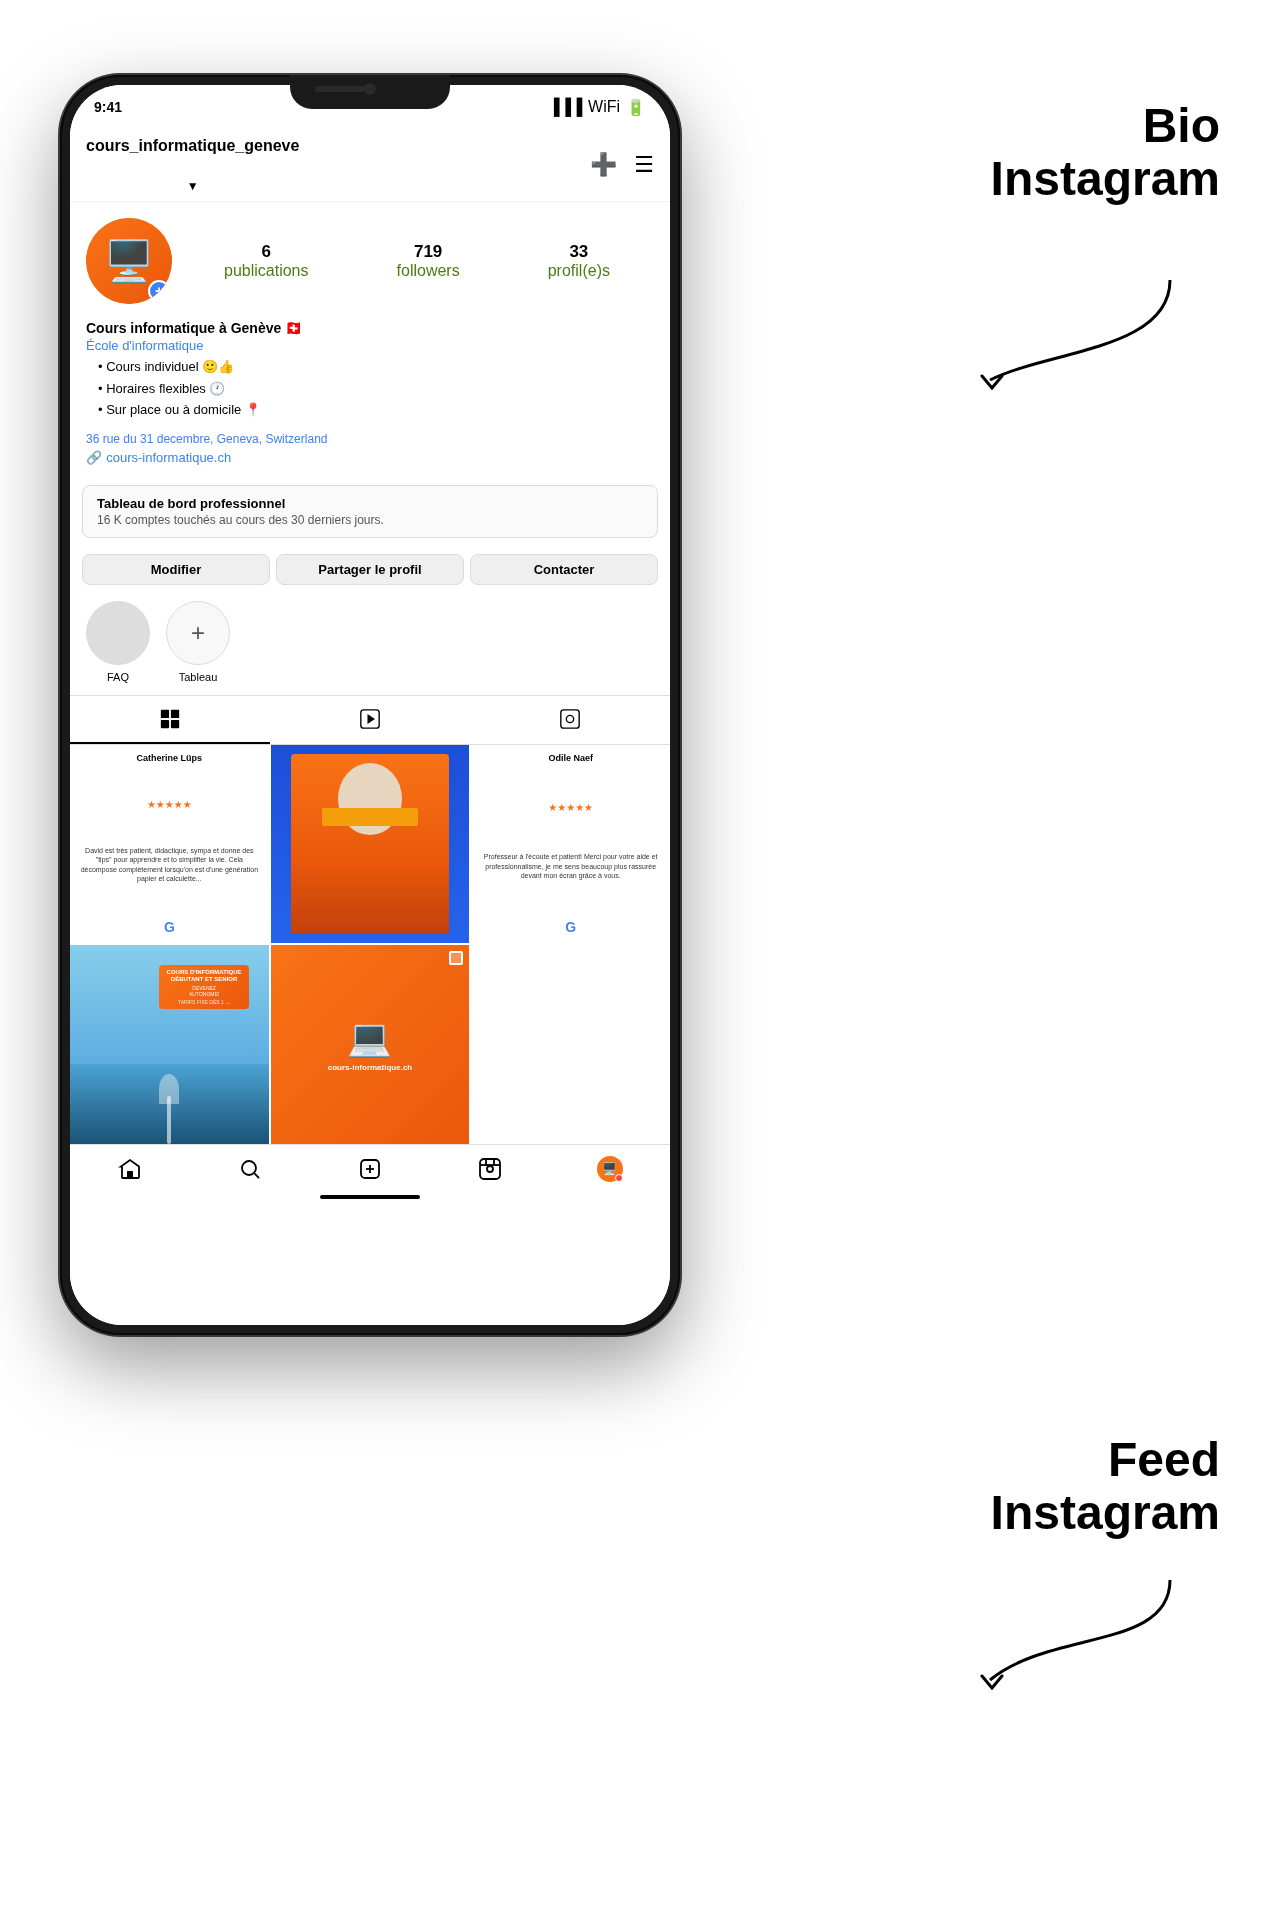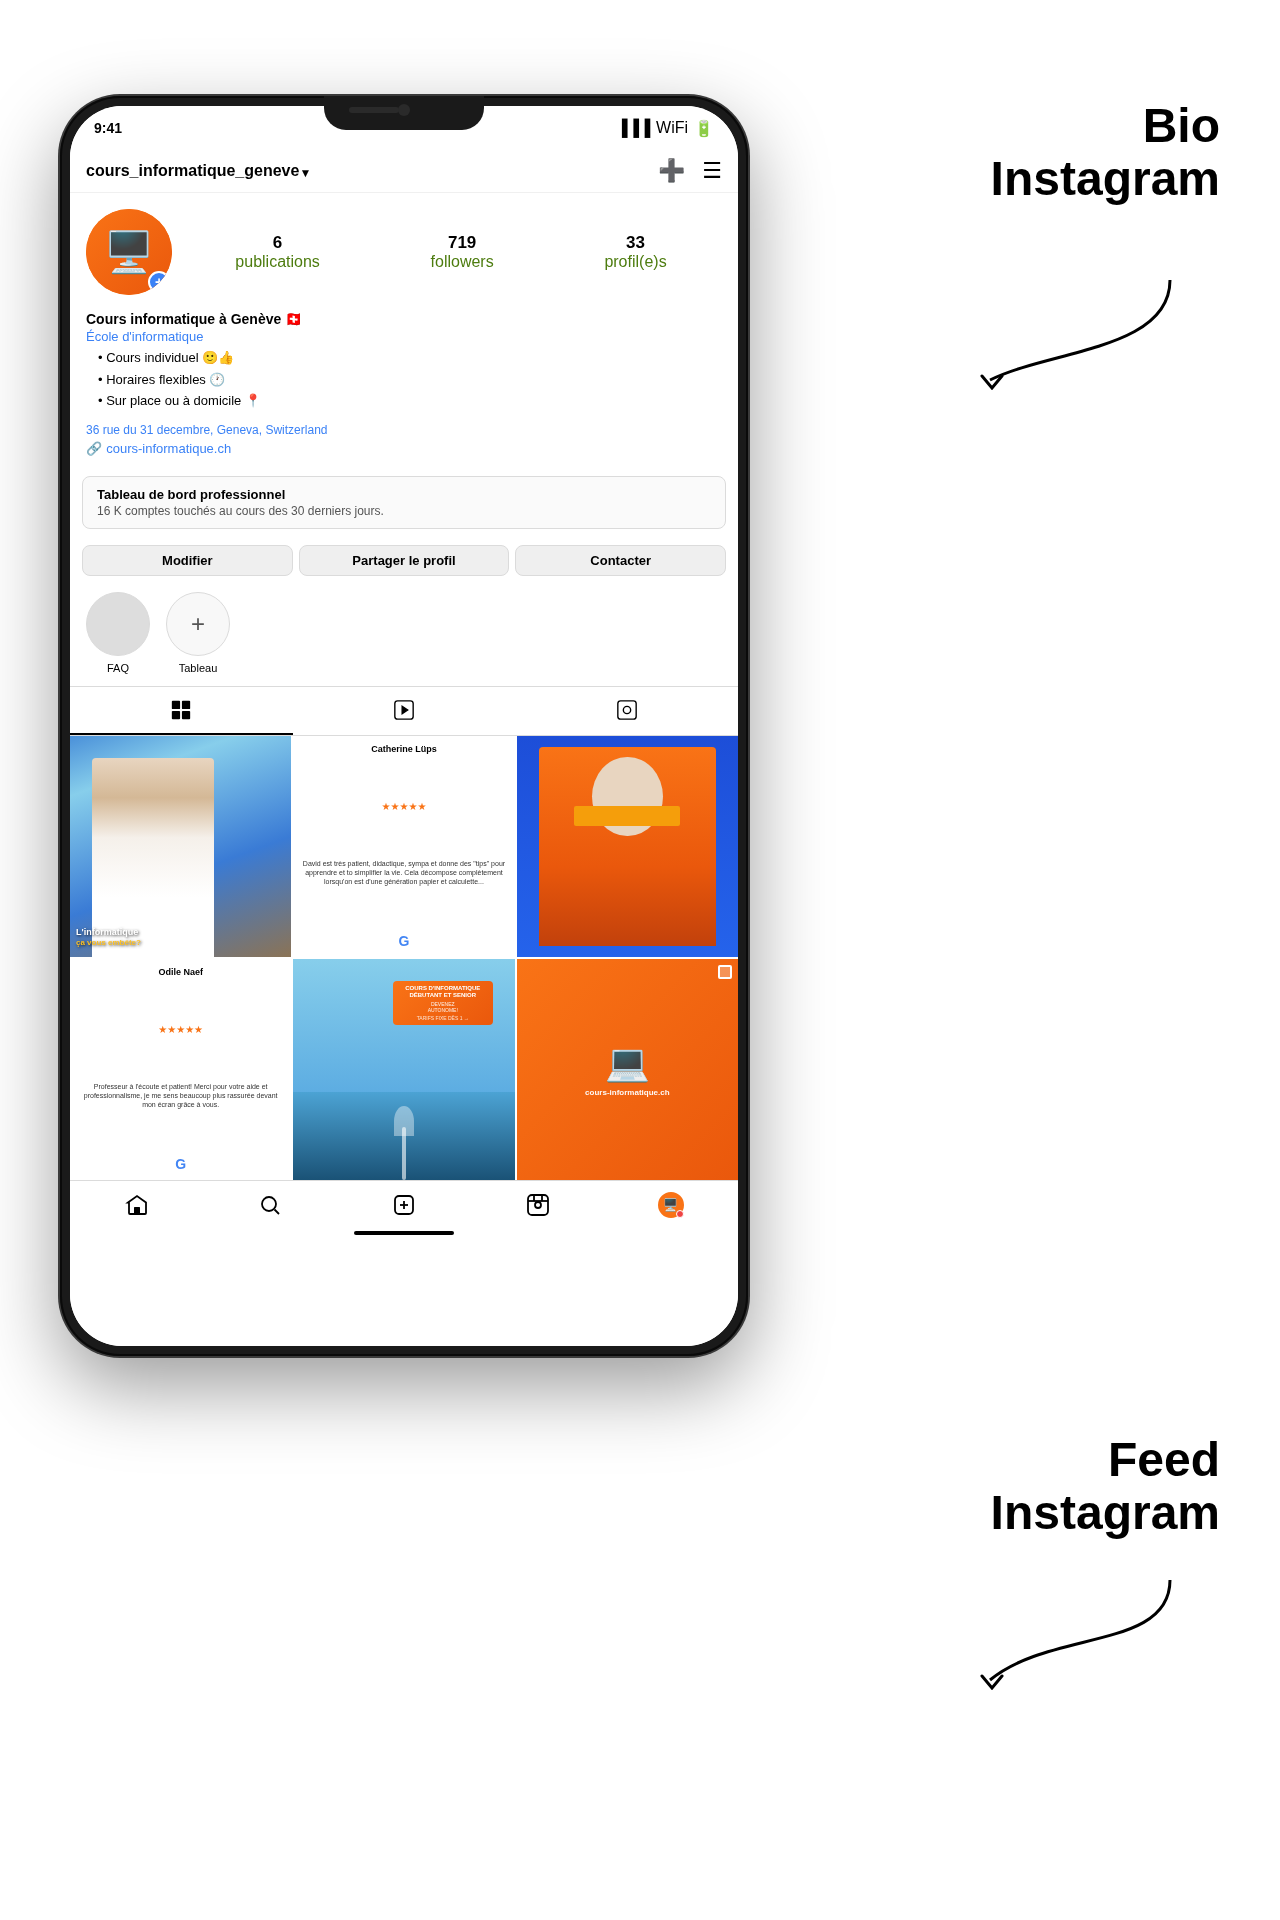"9:41" .phone-wrapper { top: 96px -> 75px; width: 688px -> 620px }
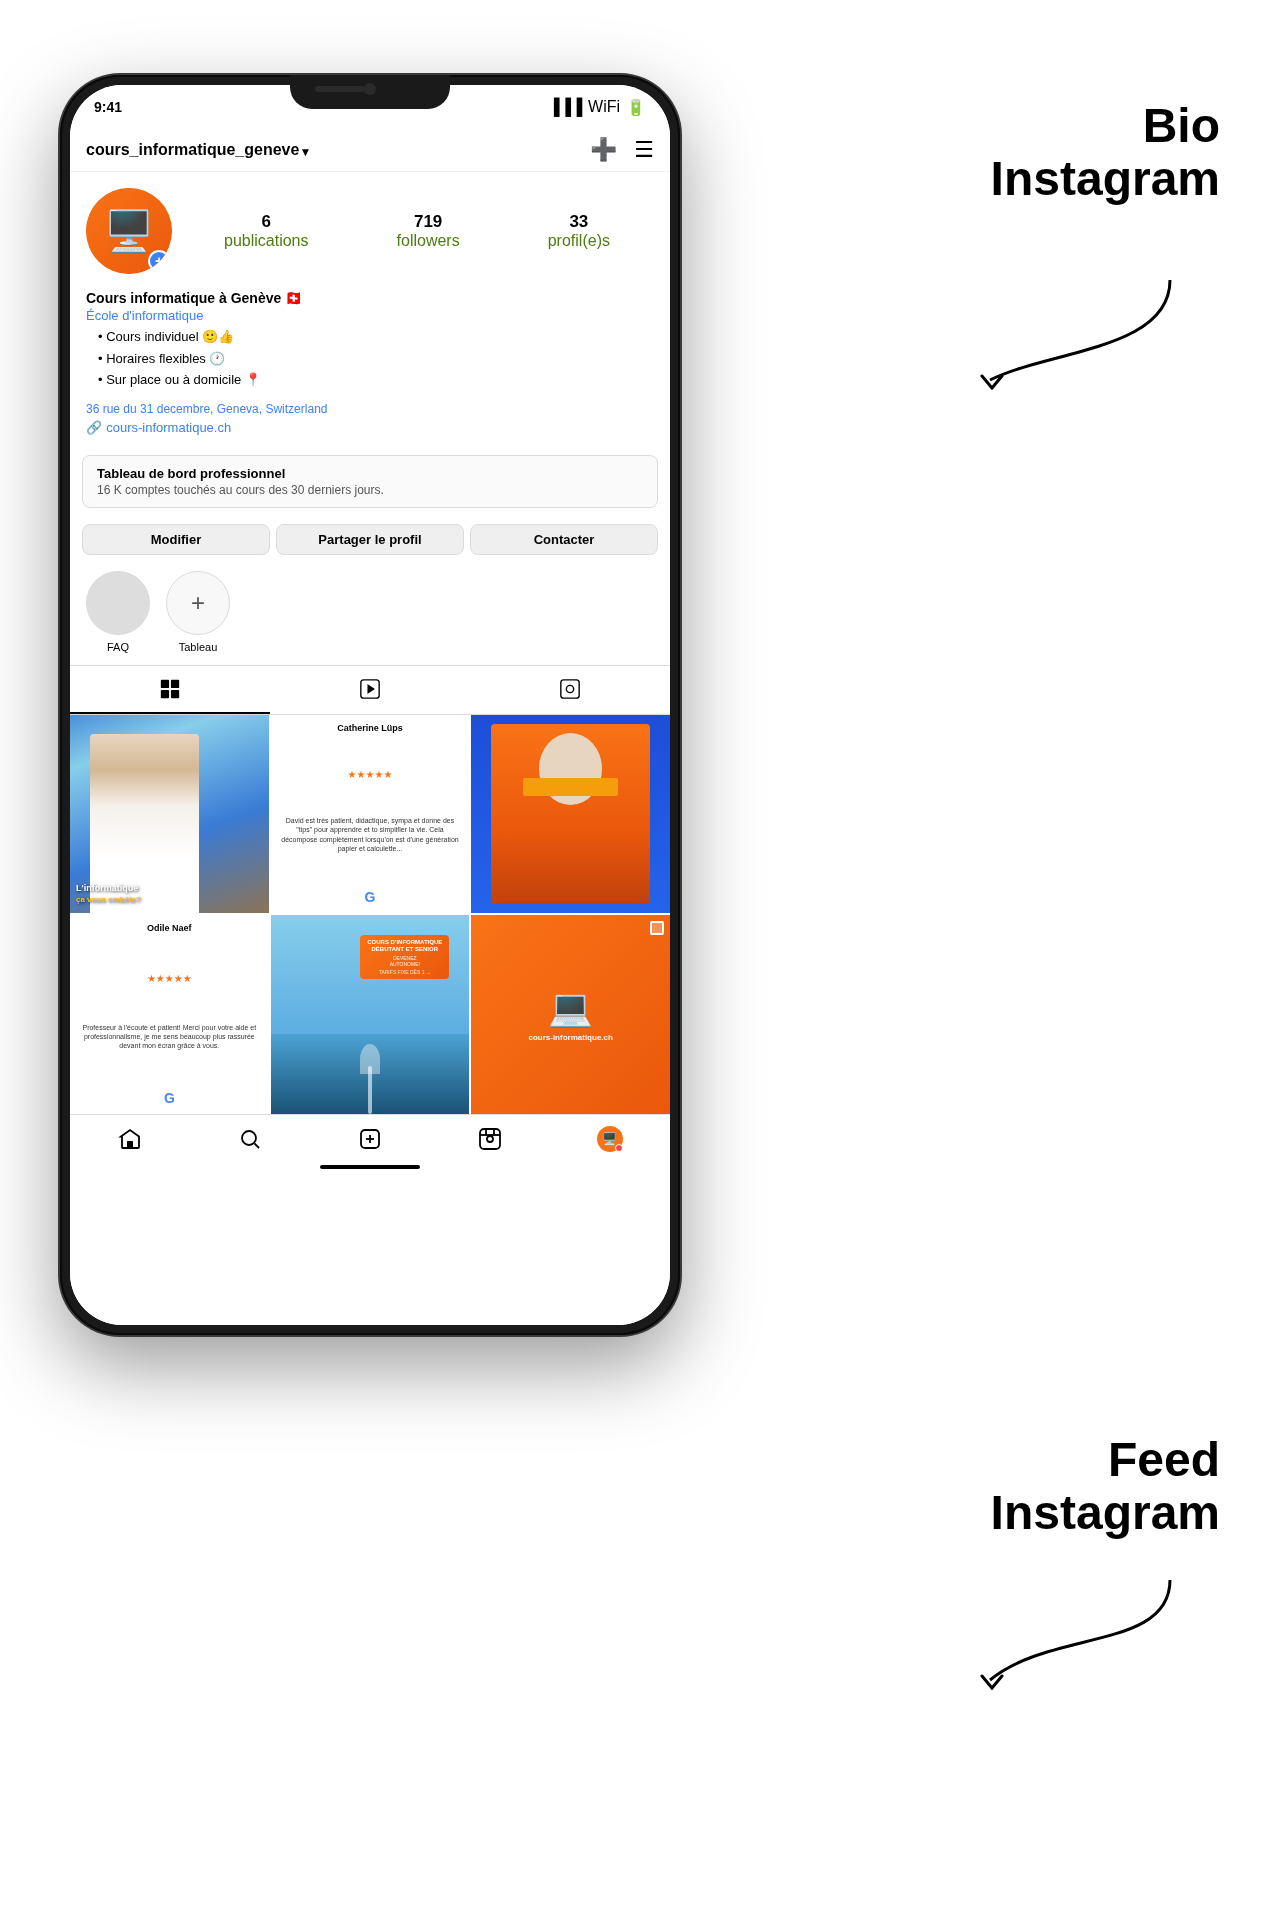"cours_informatique_geneve" div { align-items: flex-end -> center; flex-direction: none -> column; gap: 0 -> 24px }
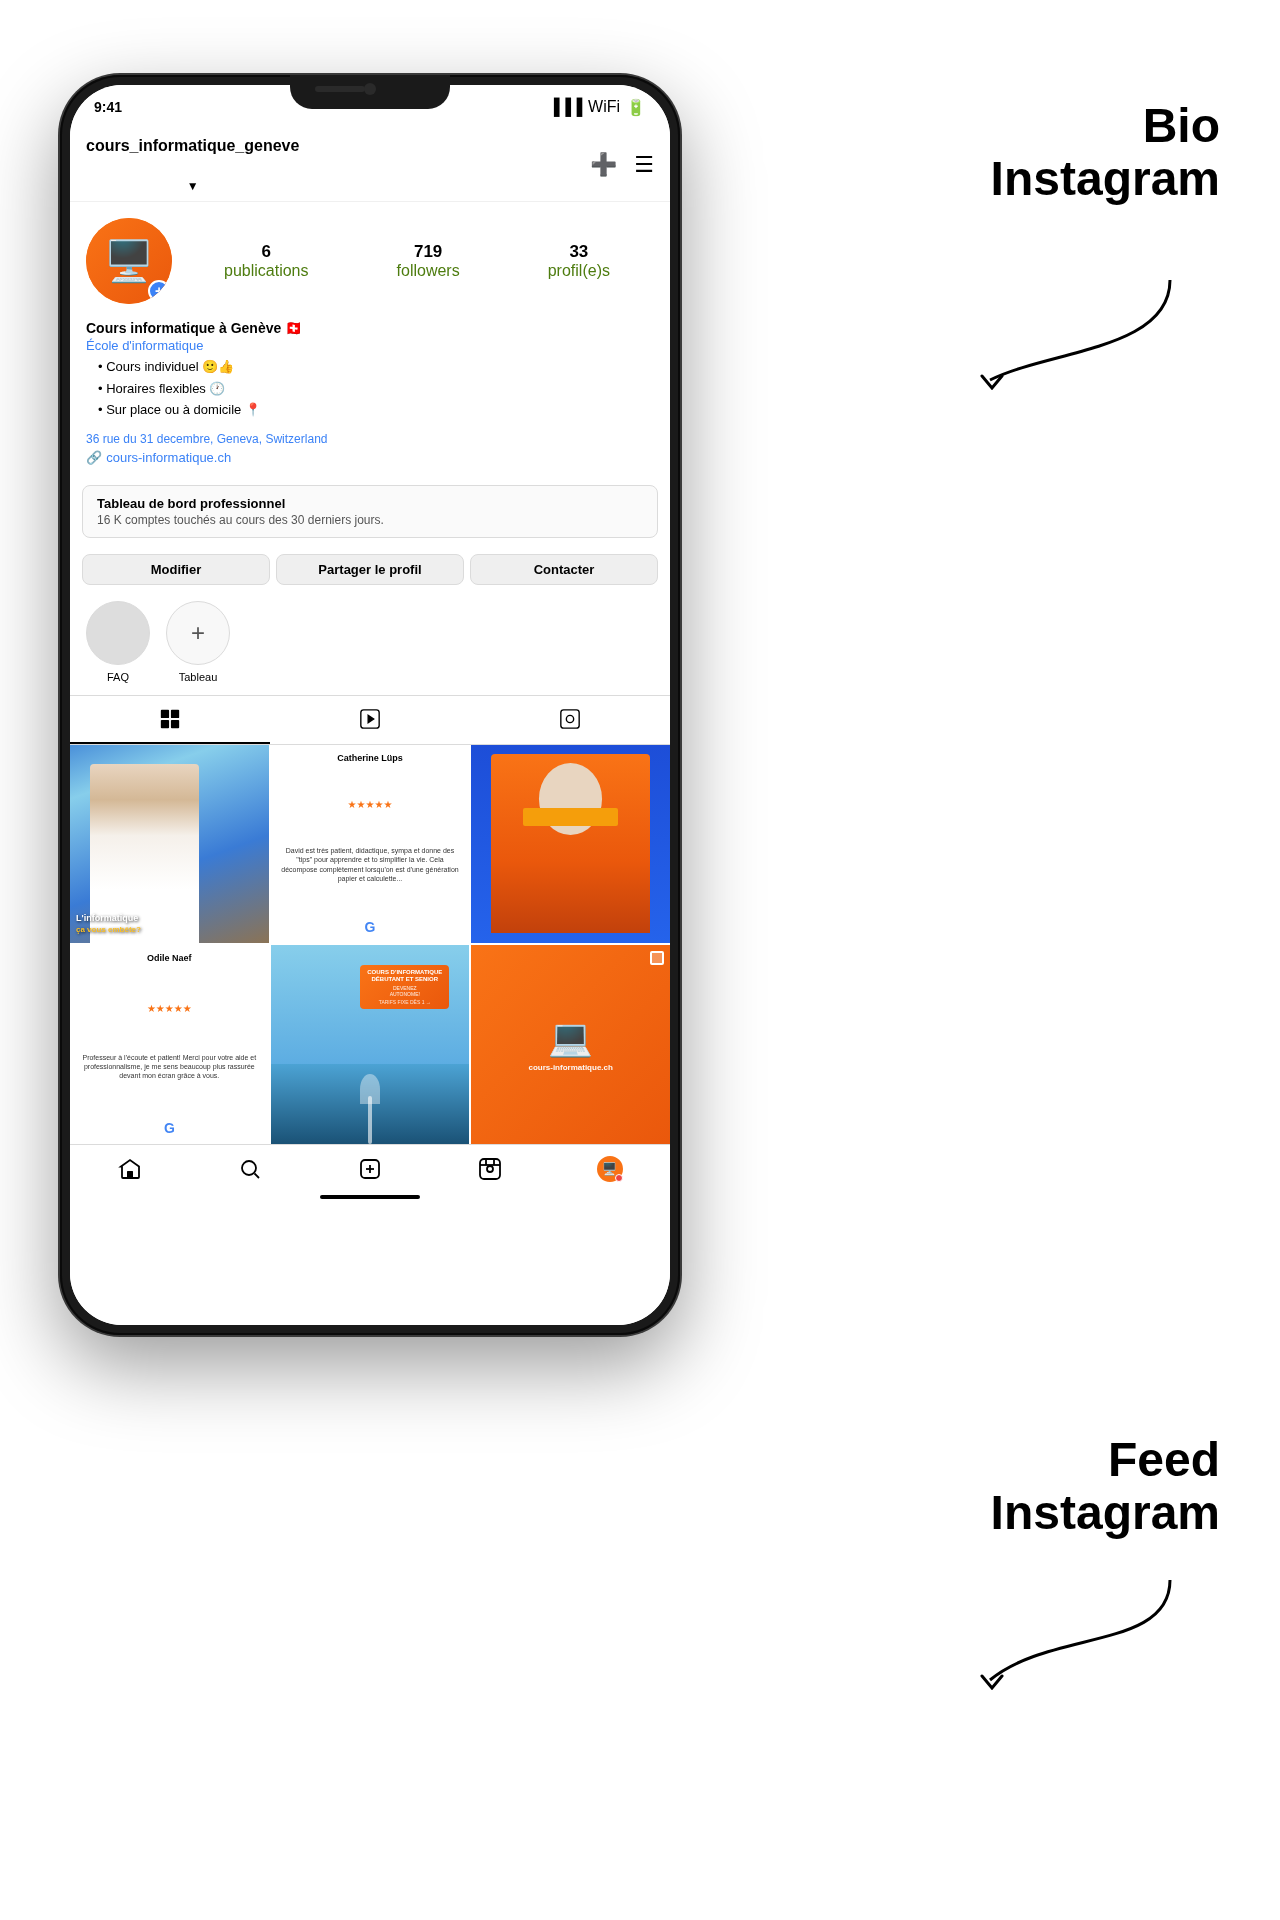"L'informatique" div.feed-cell { html: <div> <div>✓</div> <div> <div></div> <div> <div>L'informatique</div> <div>ça vous embête?</div> </div> </div> </div> -> none }
